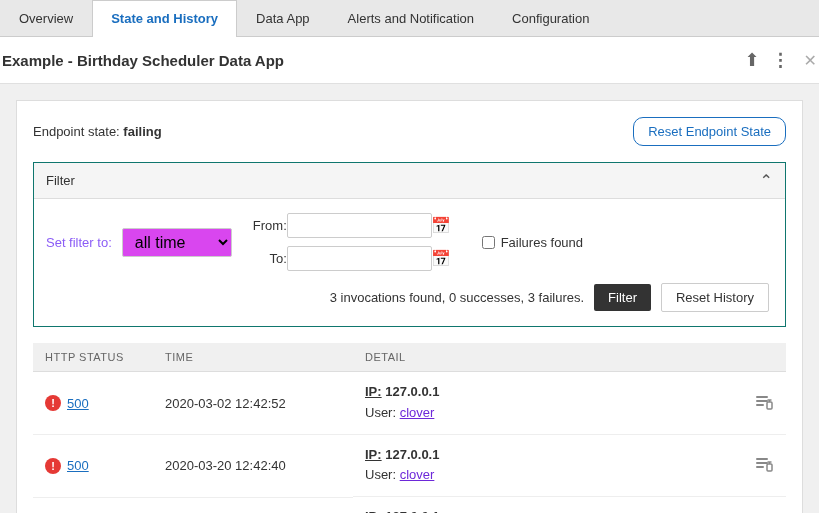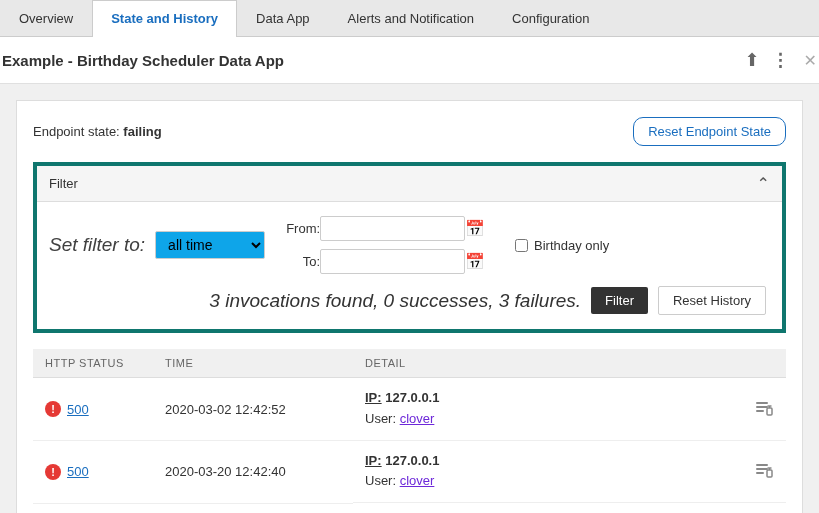"Filter" .filter-panel { border: 4px solid #0f766e -> 1px solid #0f766e }
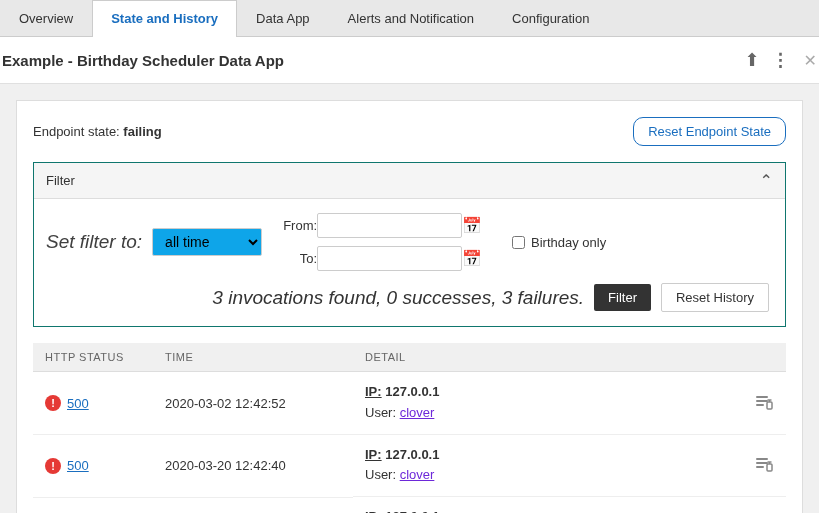"Set filter to:" .filter-label { color: #404040 -> #8b5cf6; font-size: 19px -> 13px; font-style: italic -> none }
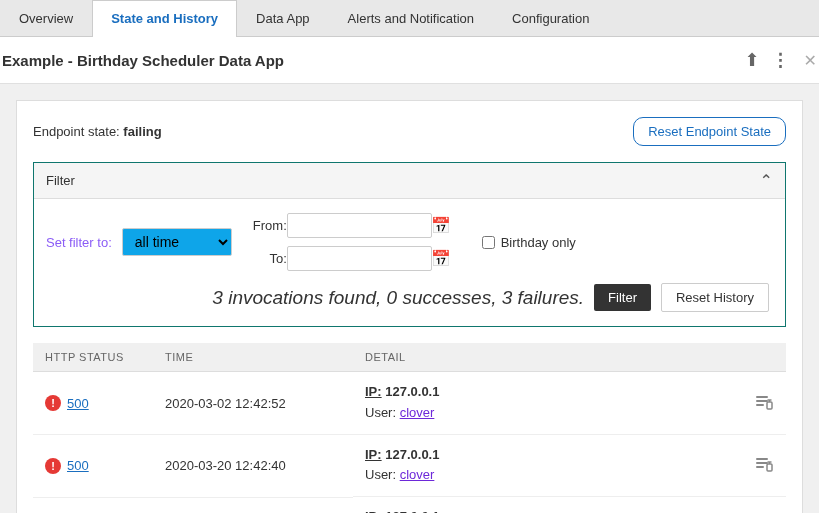"all time" .filter-select { background: #0ea5e9 -> #d946ef; font-size: 14px -> 16px }
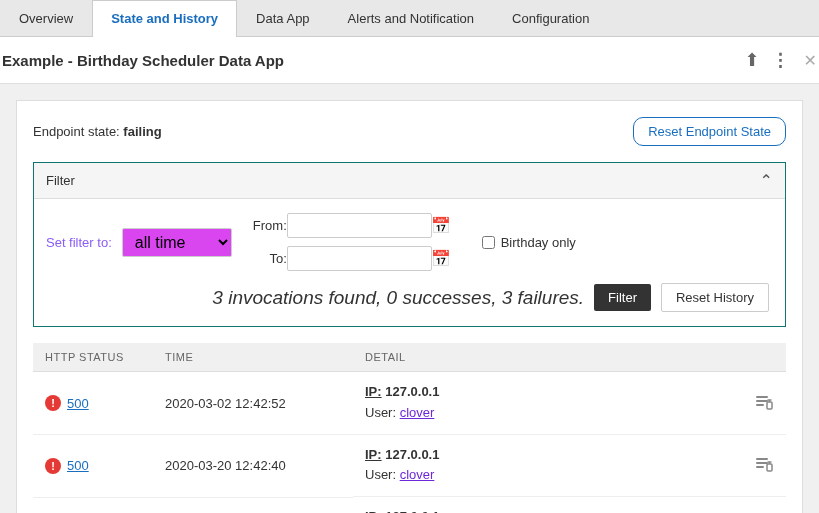"Birthday only" span { text: Birthday only -> Failures found }
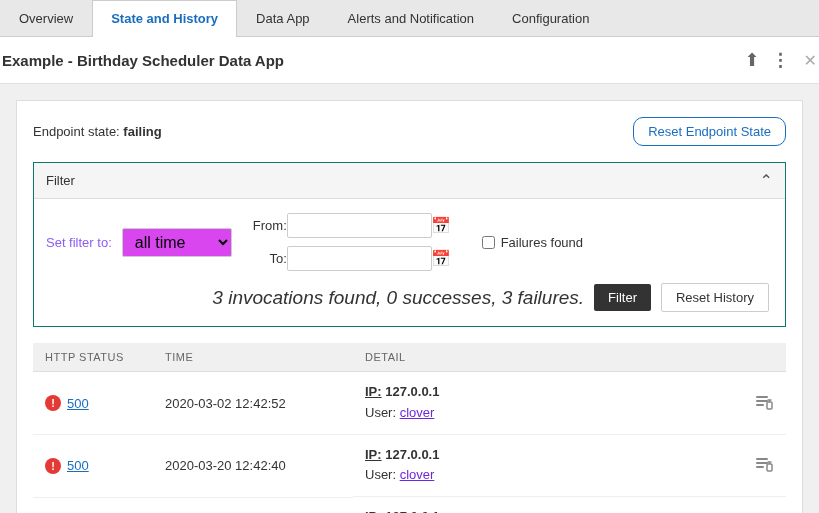"3 invocations found, 0 successes," .invocation-text { font-size: 19px -> 13px; font-style: italic -> none }
